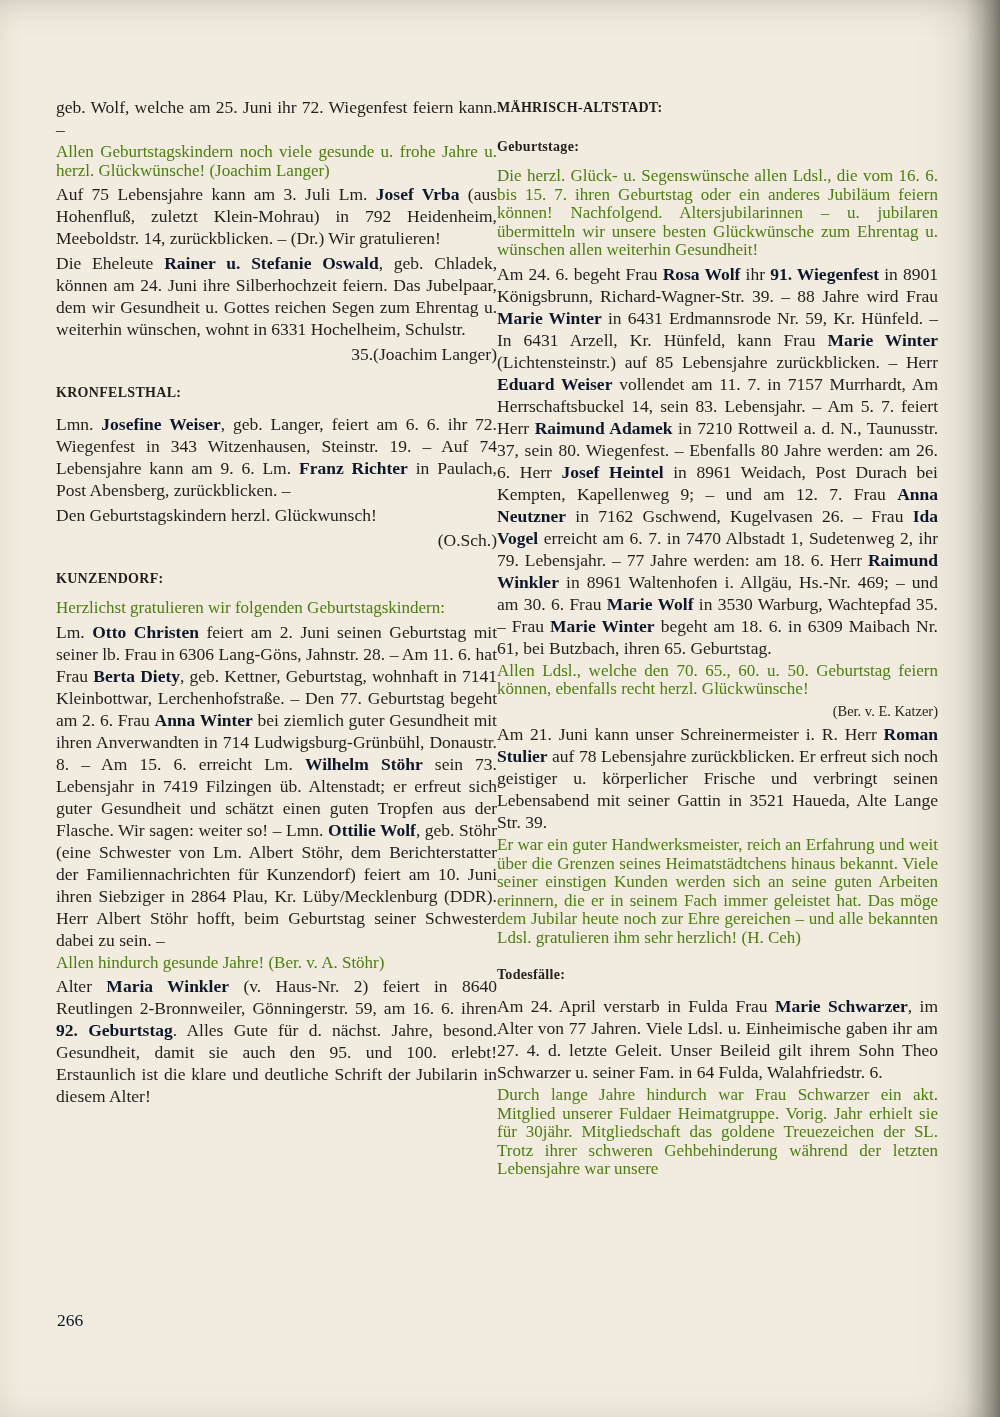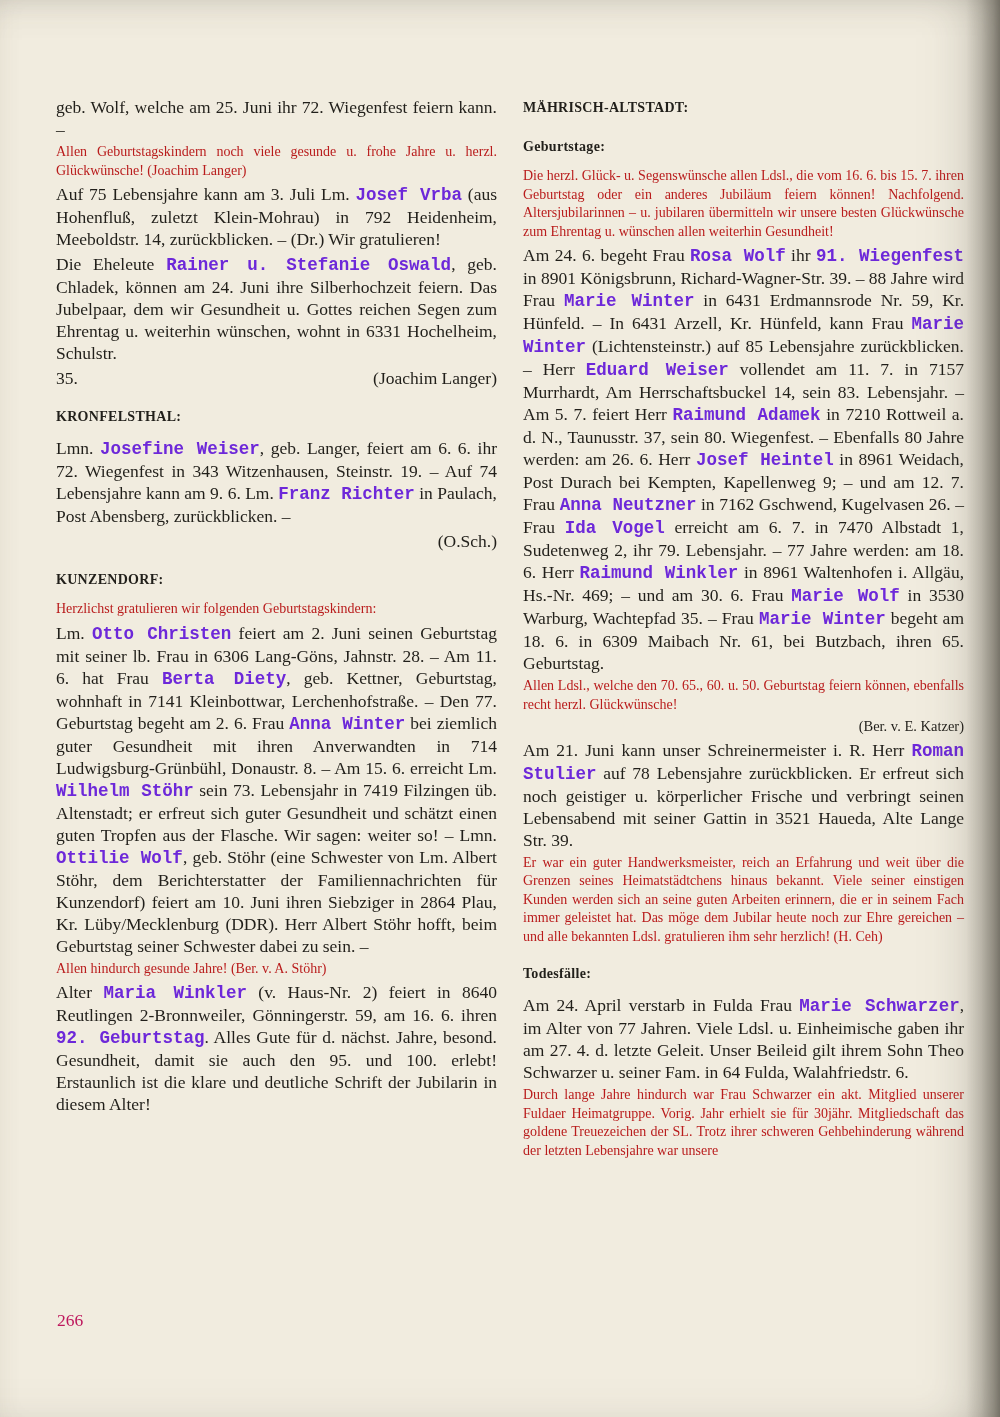"geb. Wolf, welche am 25." .columns { gap: 26px -> none }
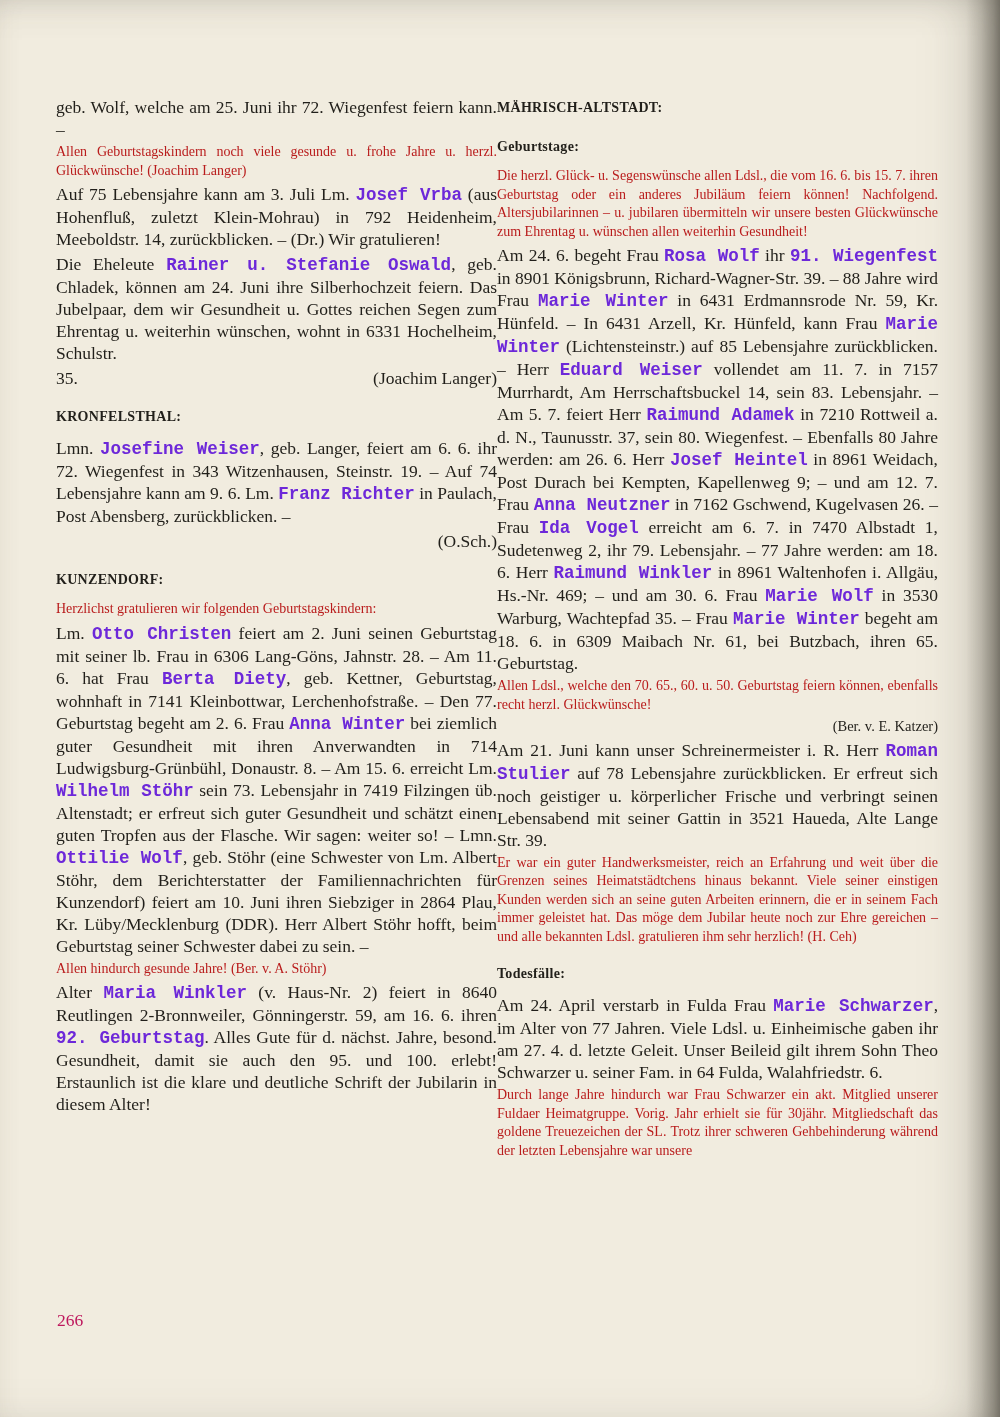"Allen Geburtstagskindern noch viele" .para.small { color: #b91c1c -> #4d7c0f; font-size: 14px -> 17px }
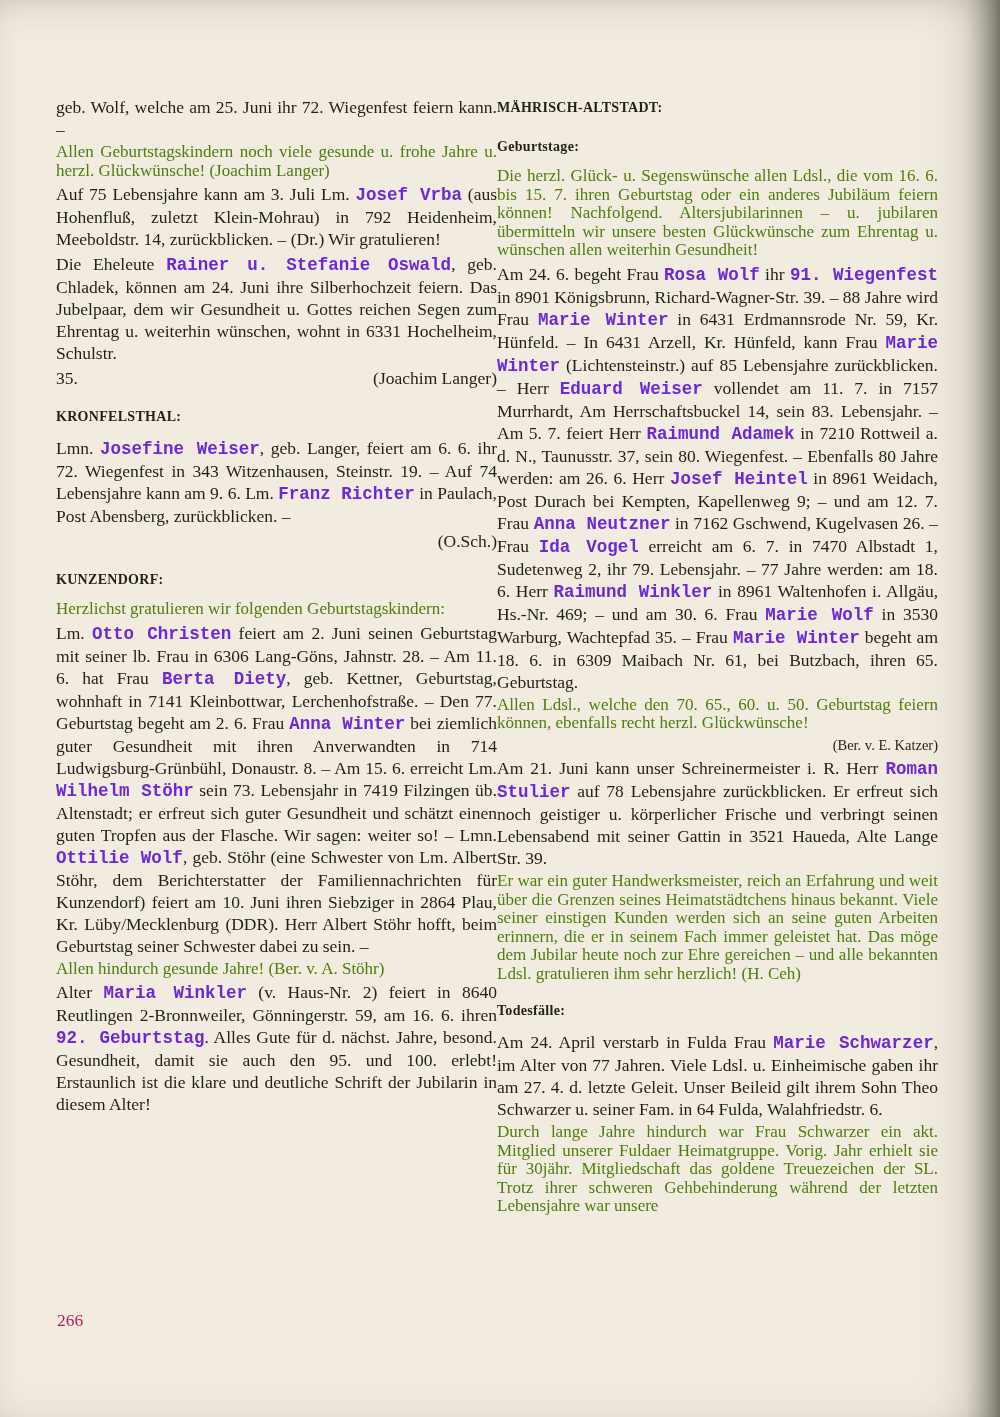"Josef Vrba" .para b { color: #6d28d9 -> #0f172a; font-family: Liberation Mono, monospace -> none }
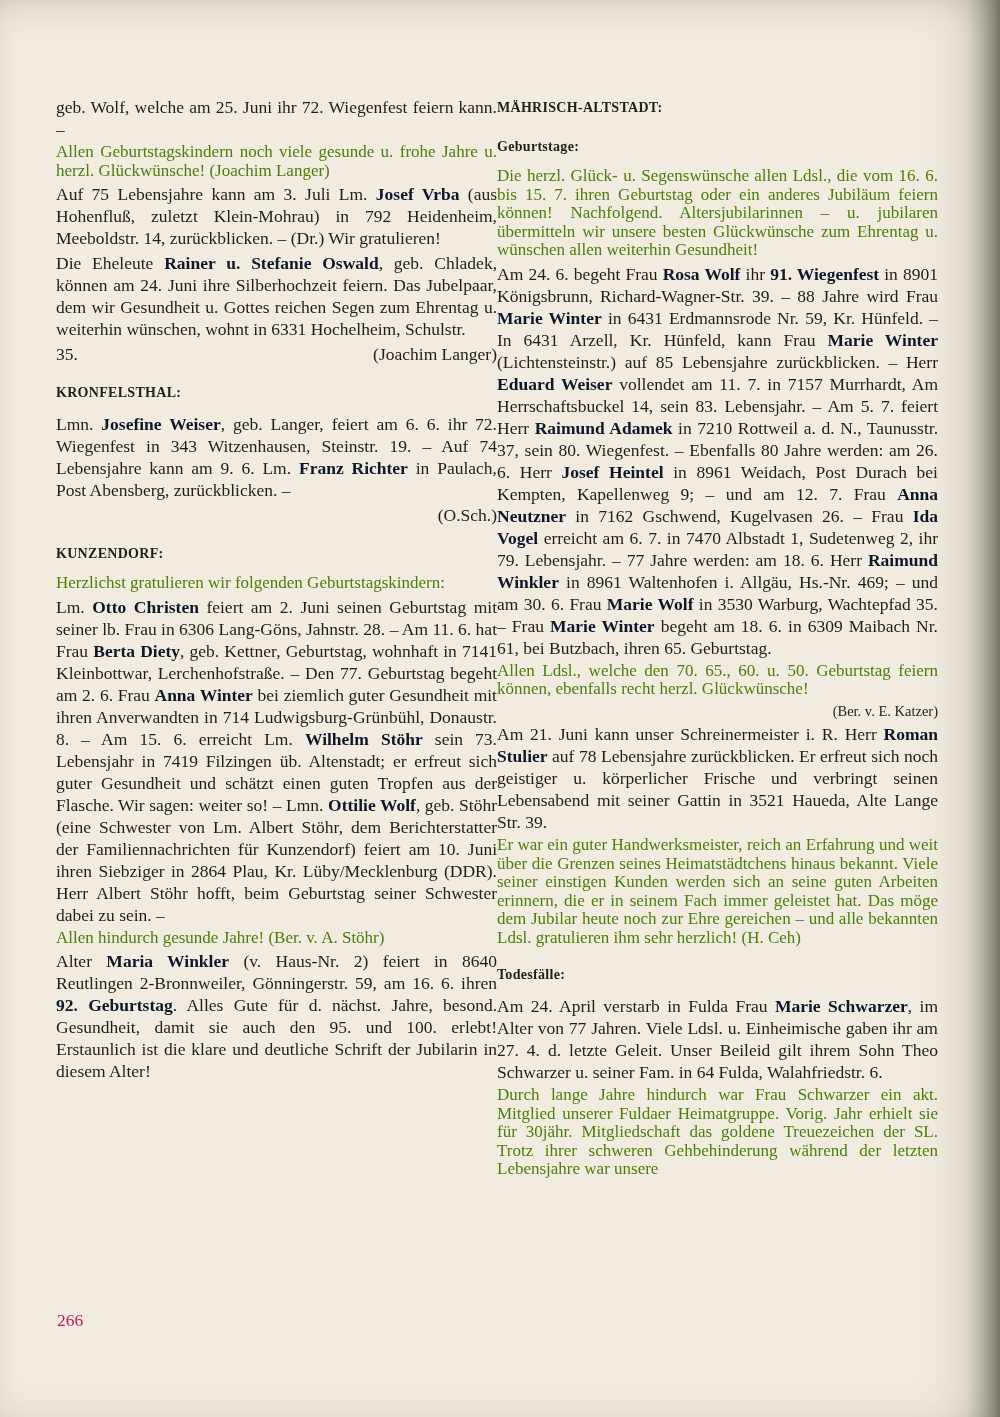"35." .splitline.normal { justify-content: none -> flex-end }
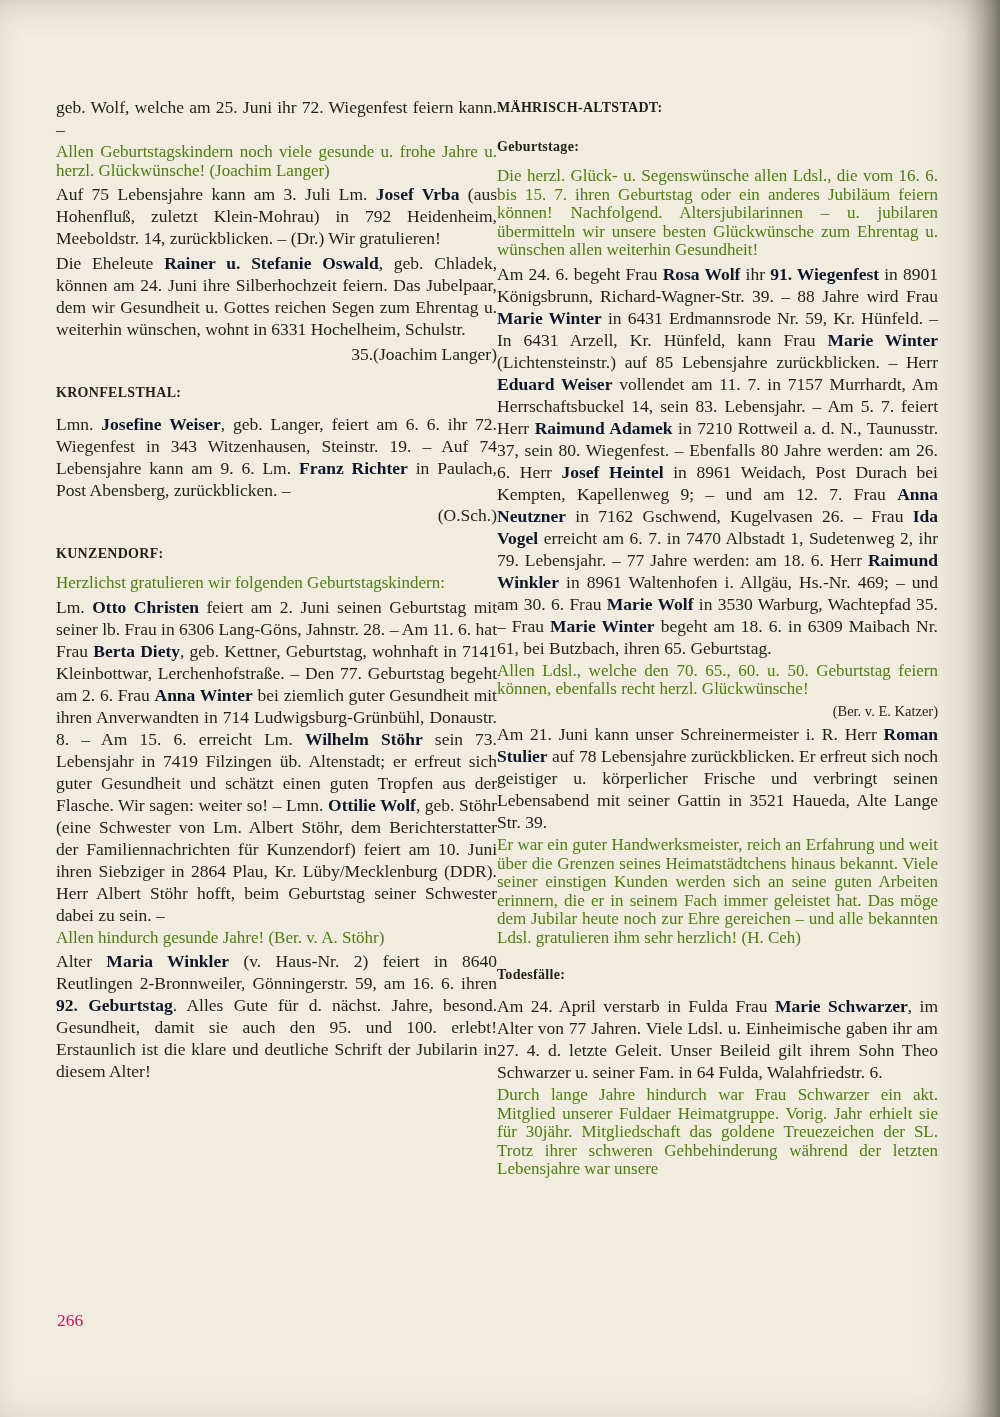"Den Geburtstagskindern herzl." p.para { html: none -> <p><span>Den Geburtstagskindern herzl. Glückwunsch!</span></p> }
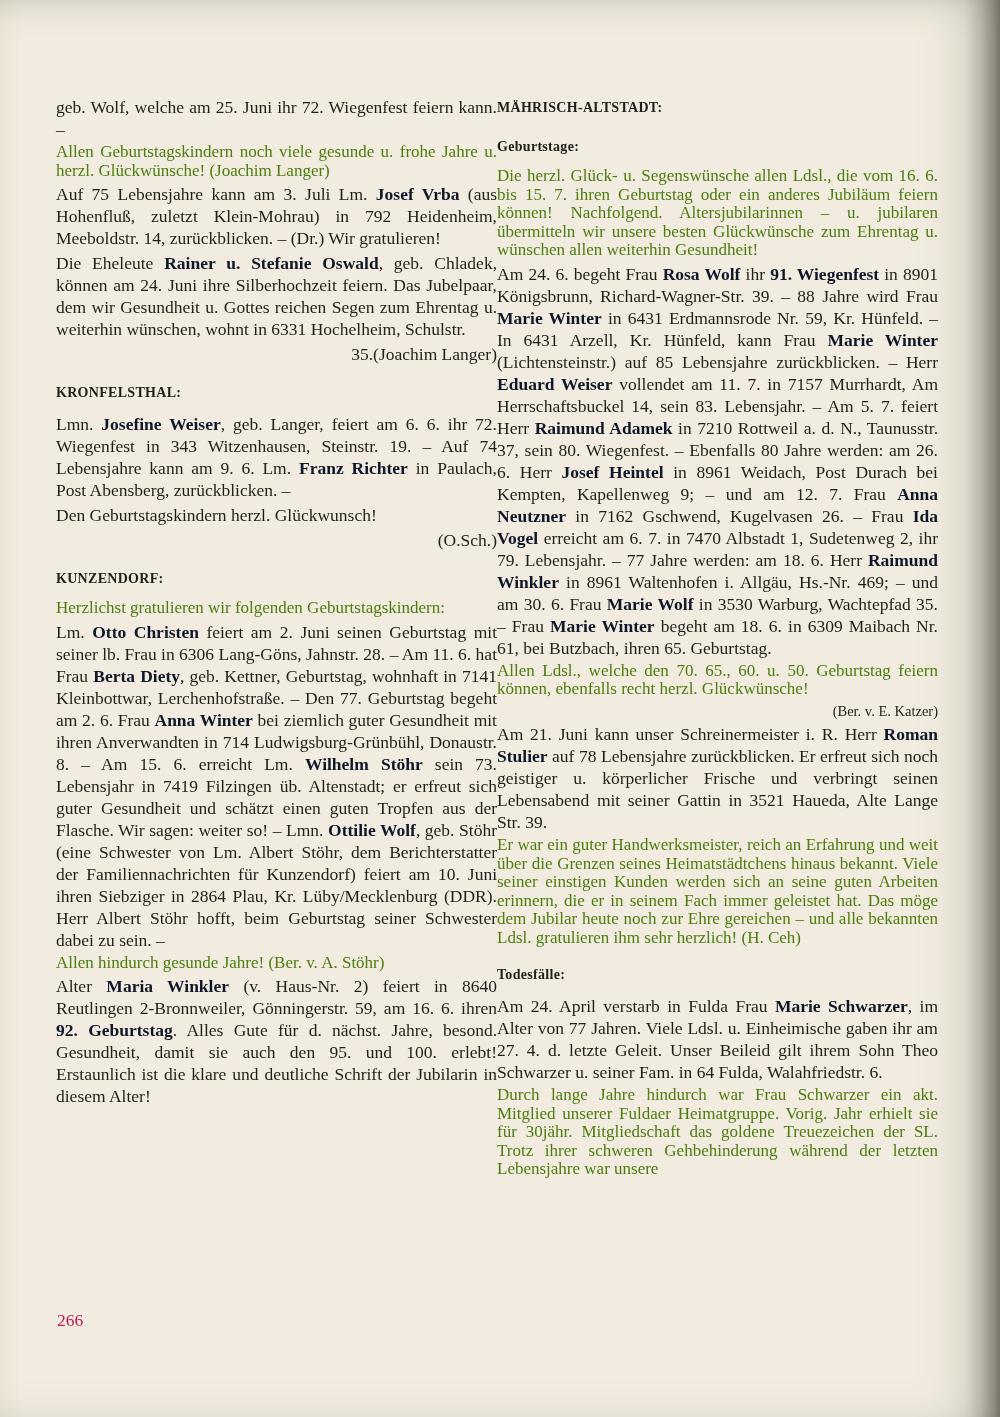"266" .page-number { color: #be185d -> #0f172a }
